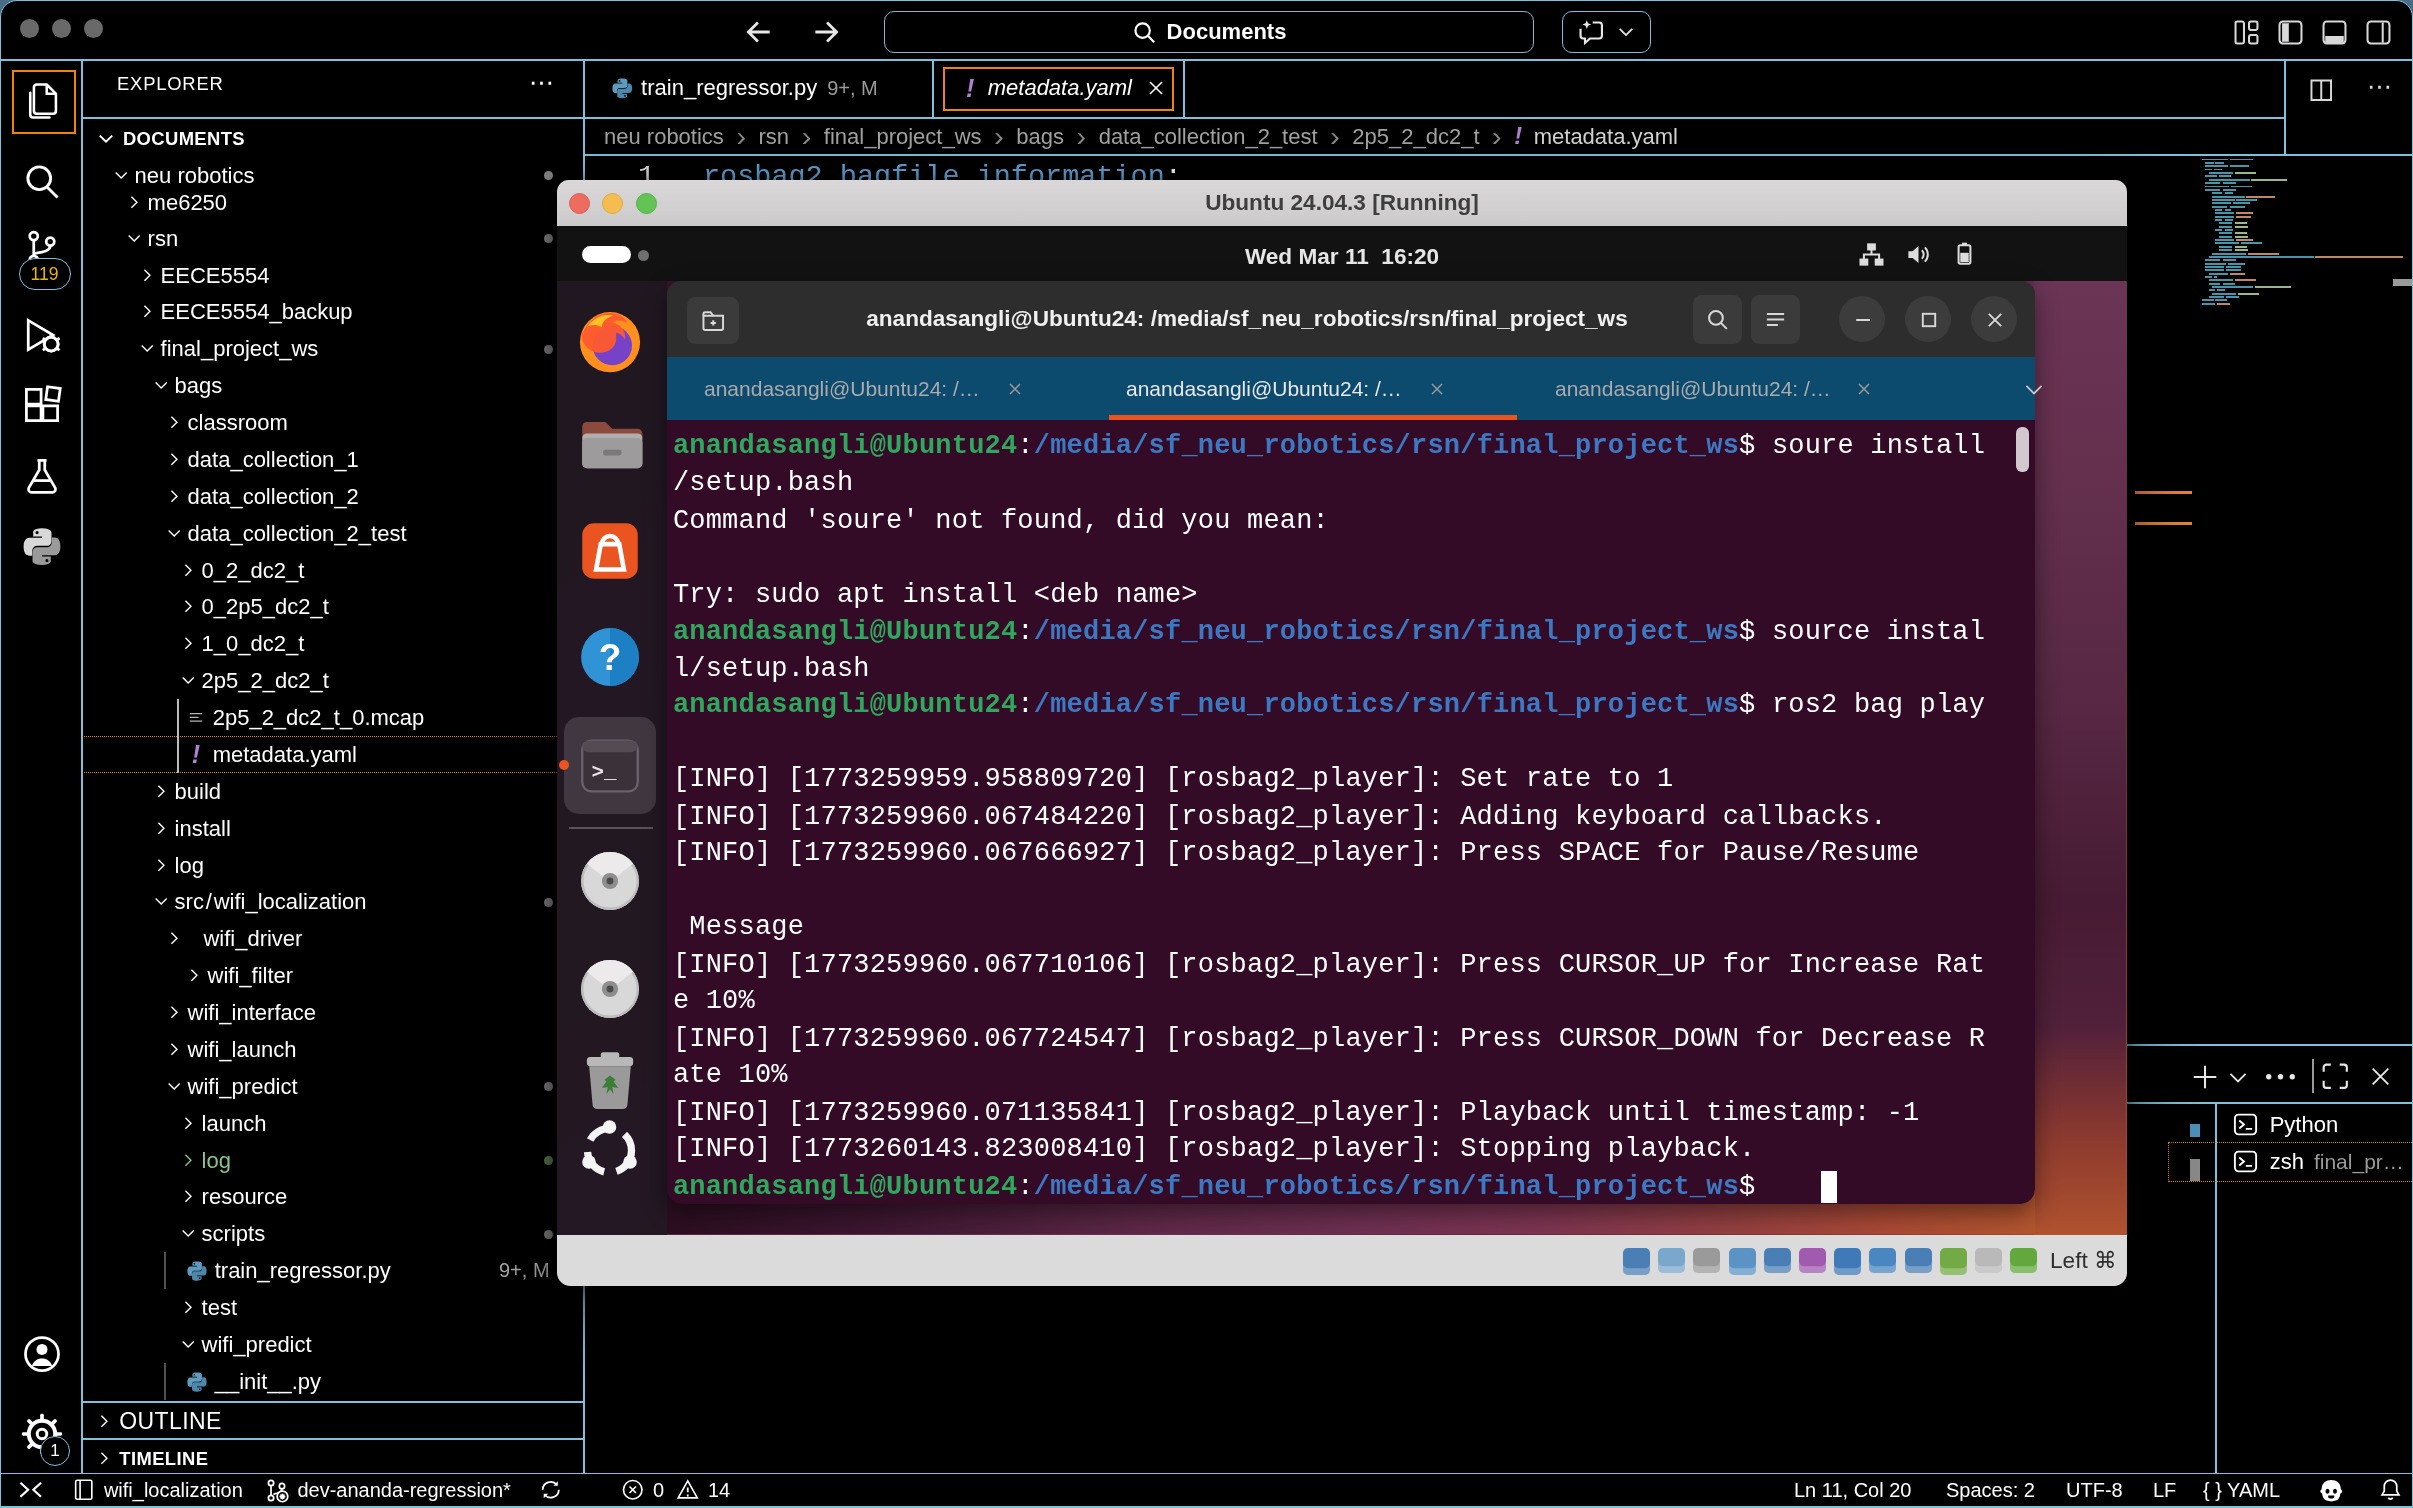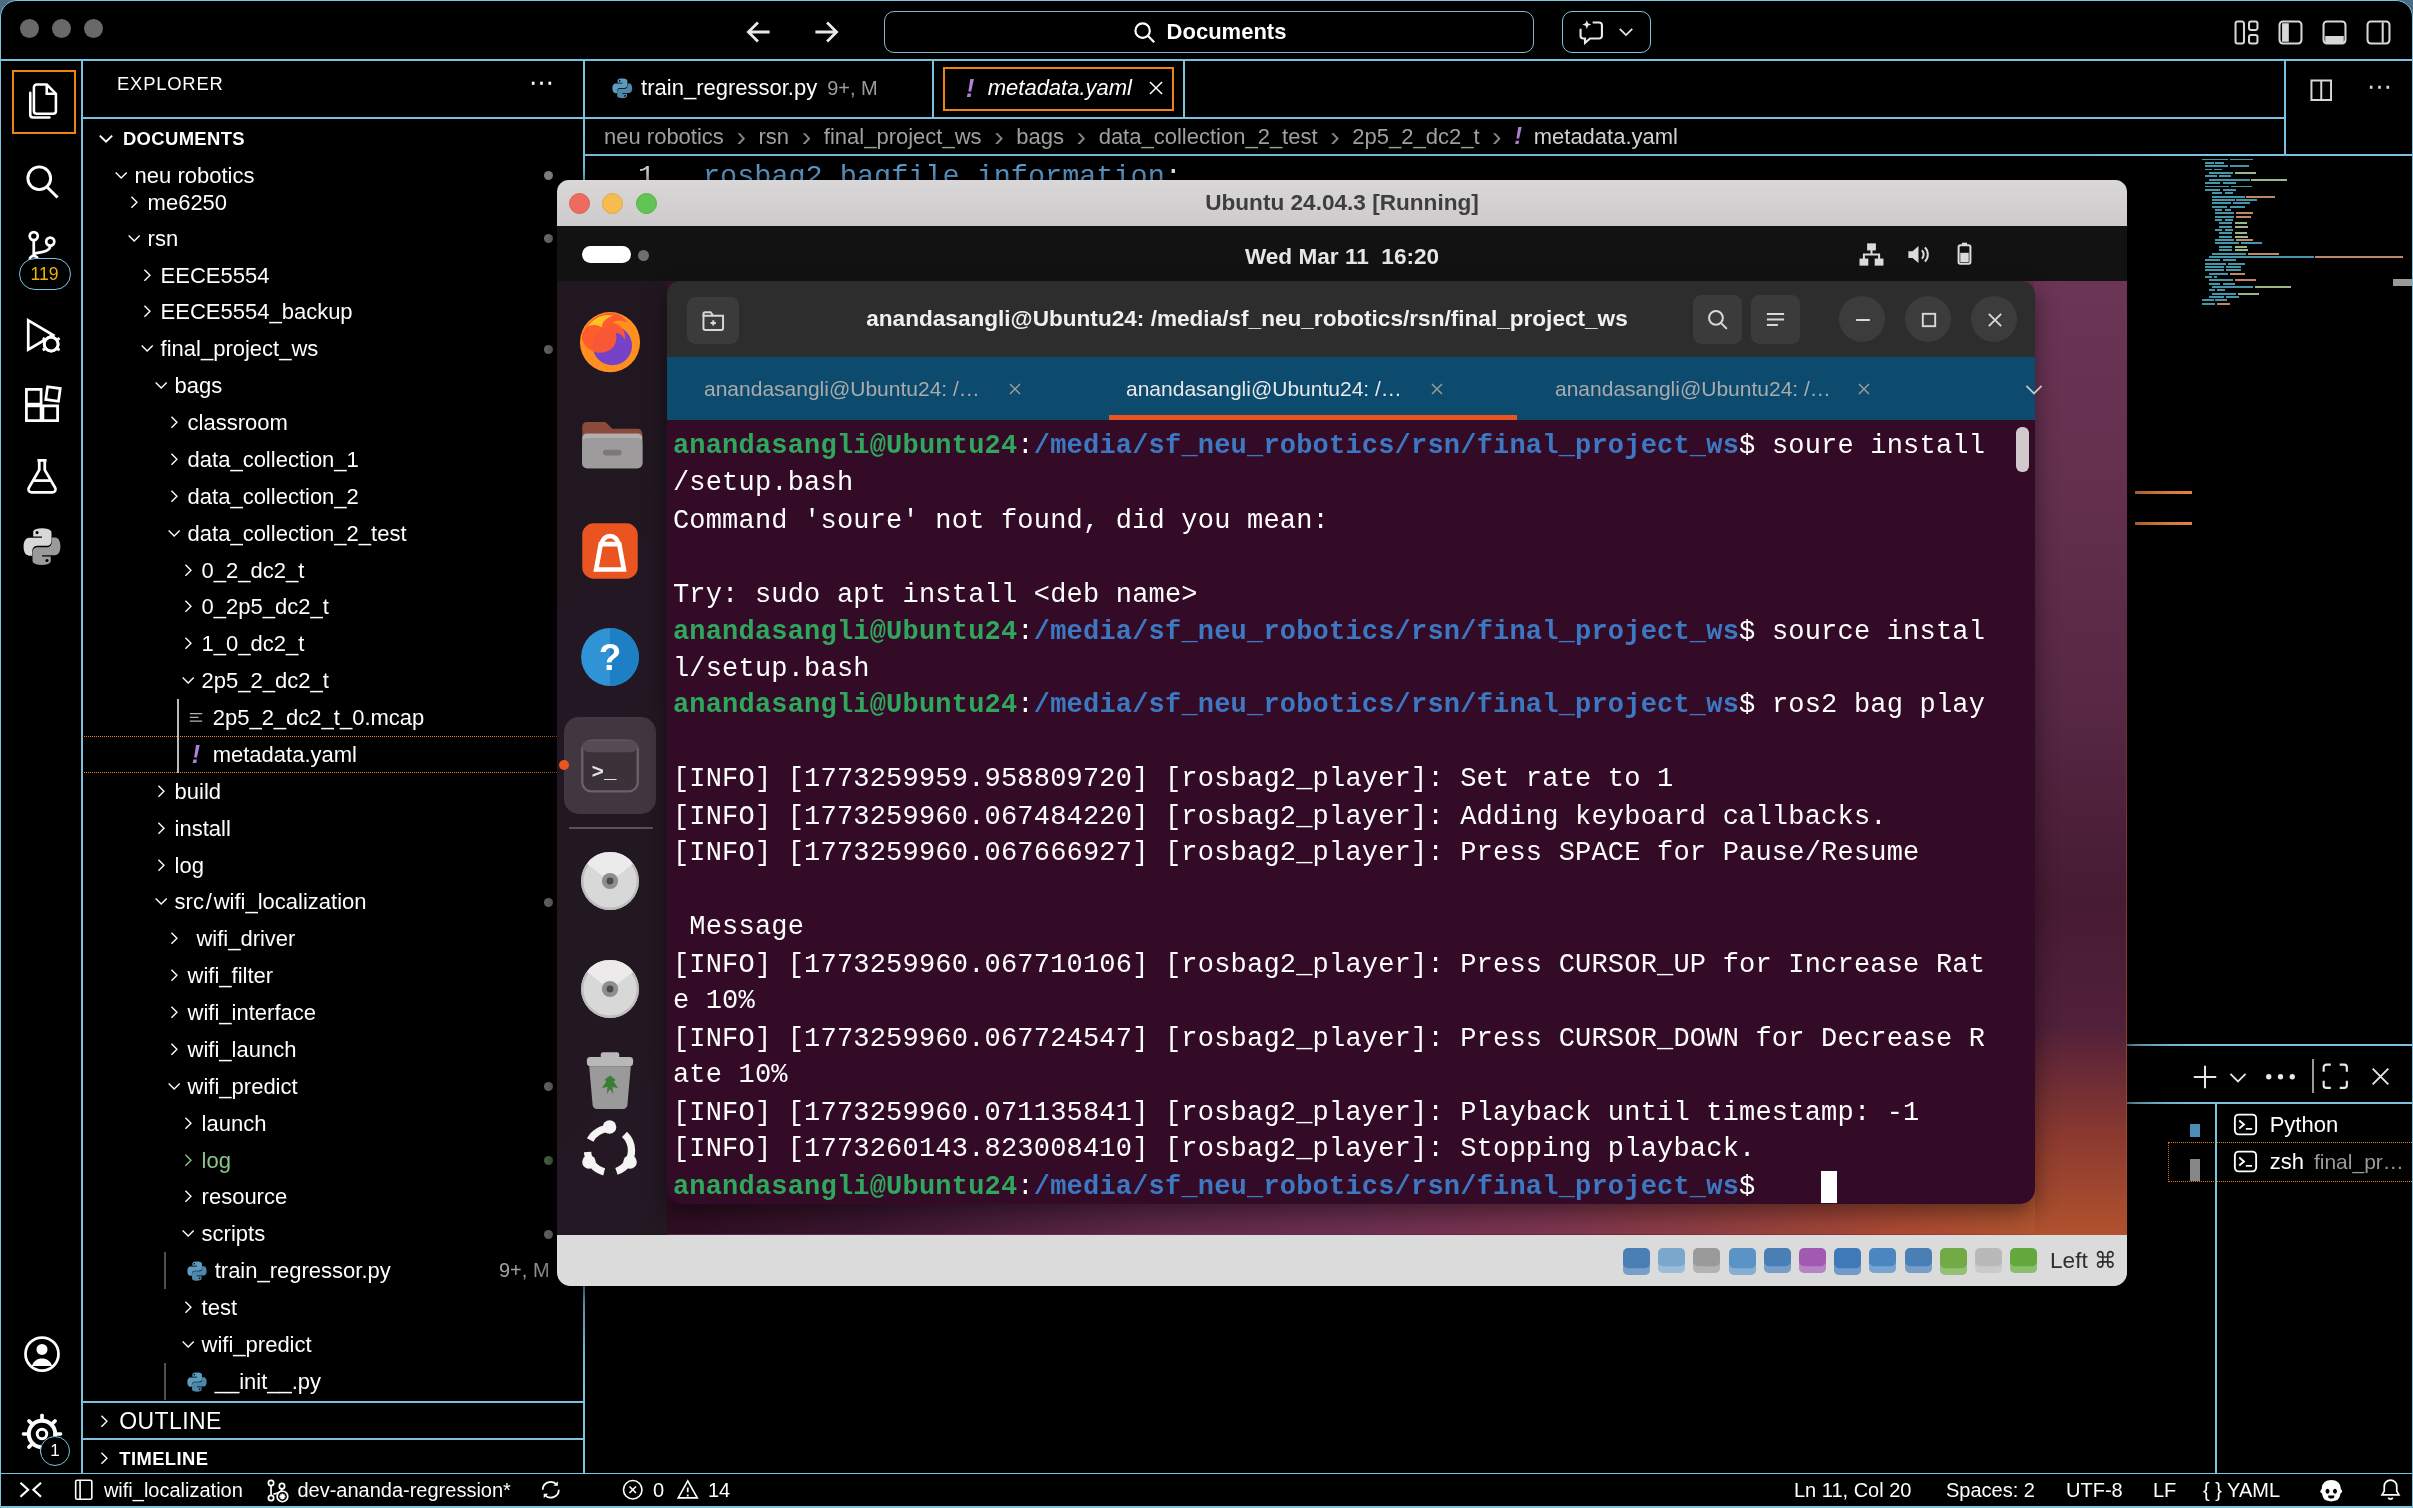"wifi_driver" span { margin-left: 13px -> 20px }
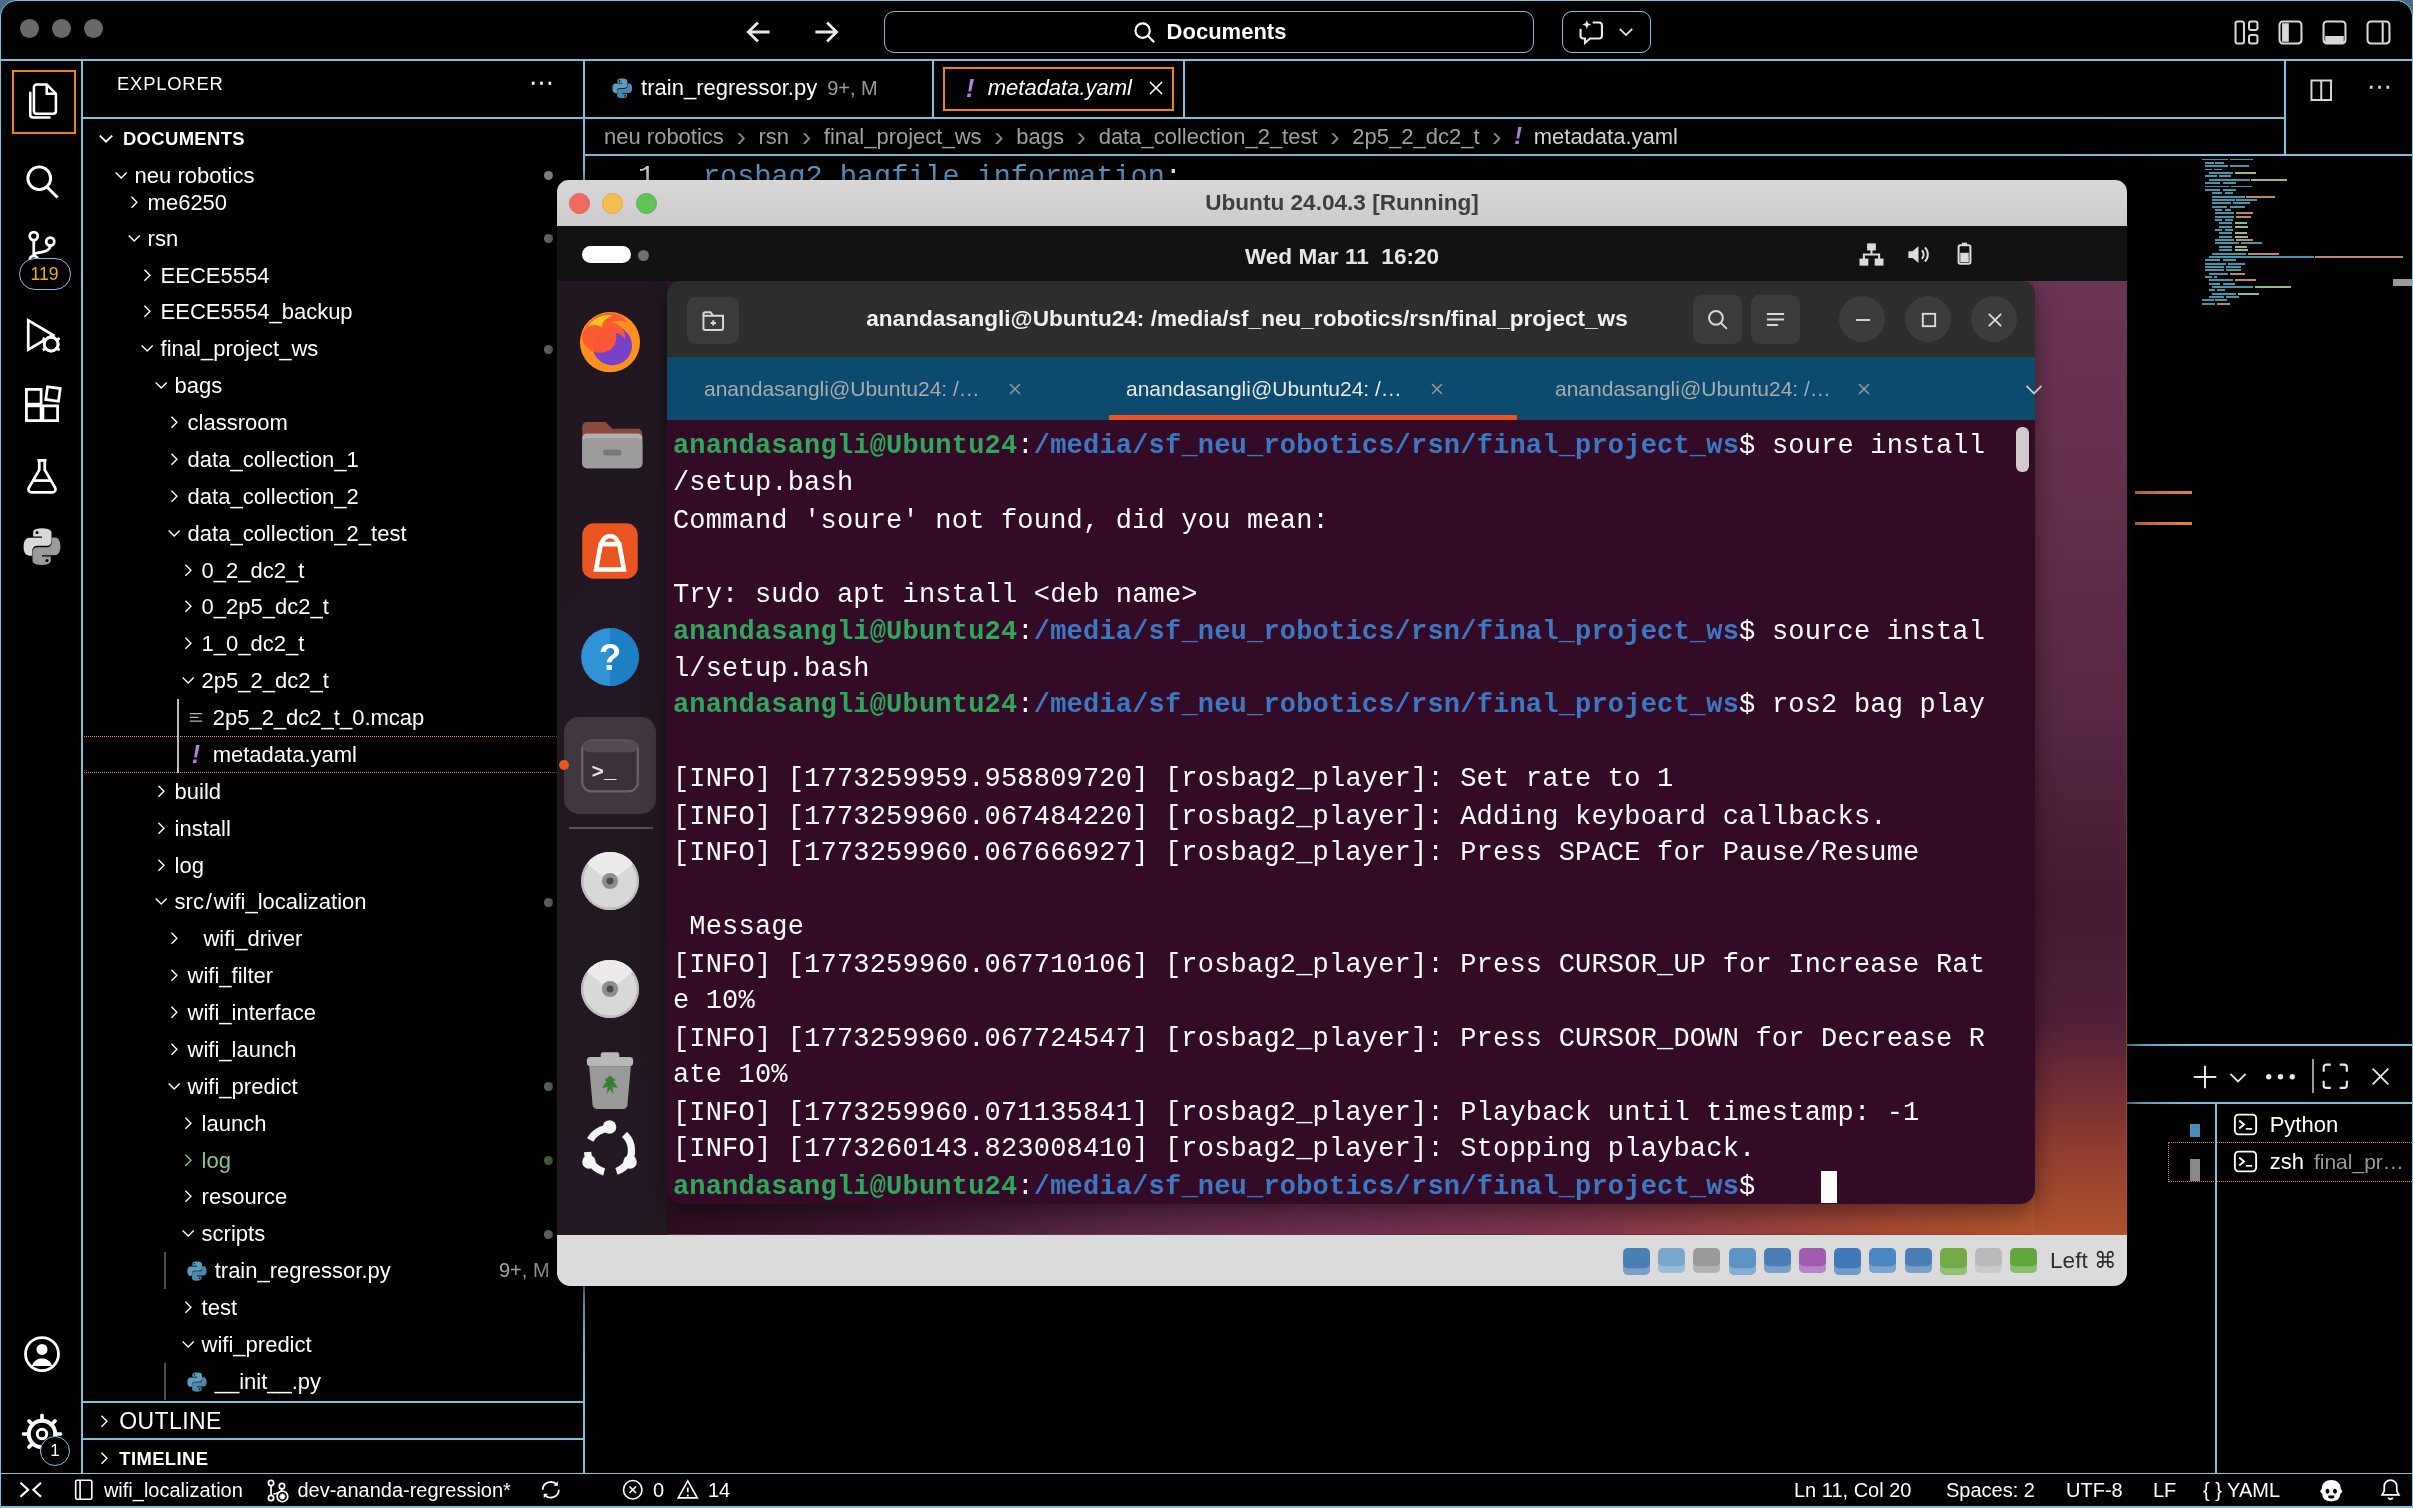"wifi_filter" div.row { margin-left: none -> 20px }
